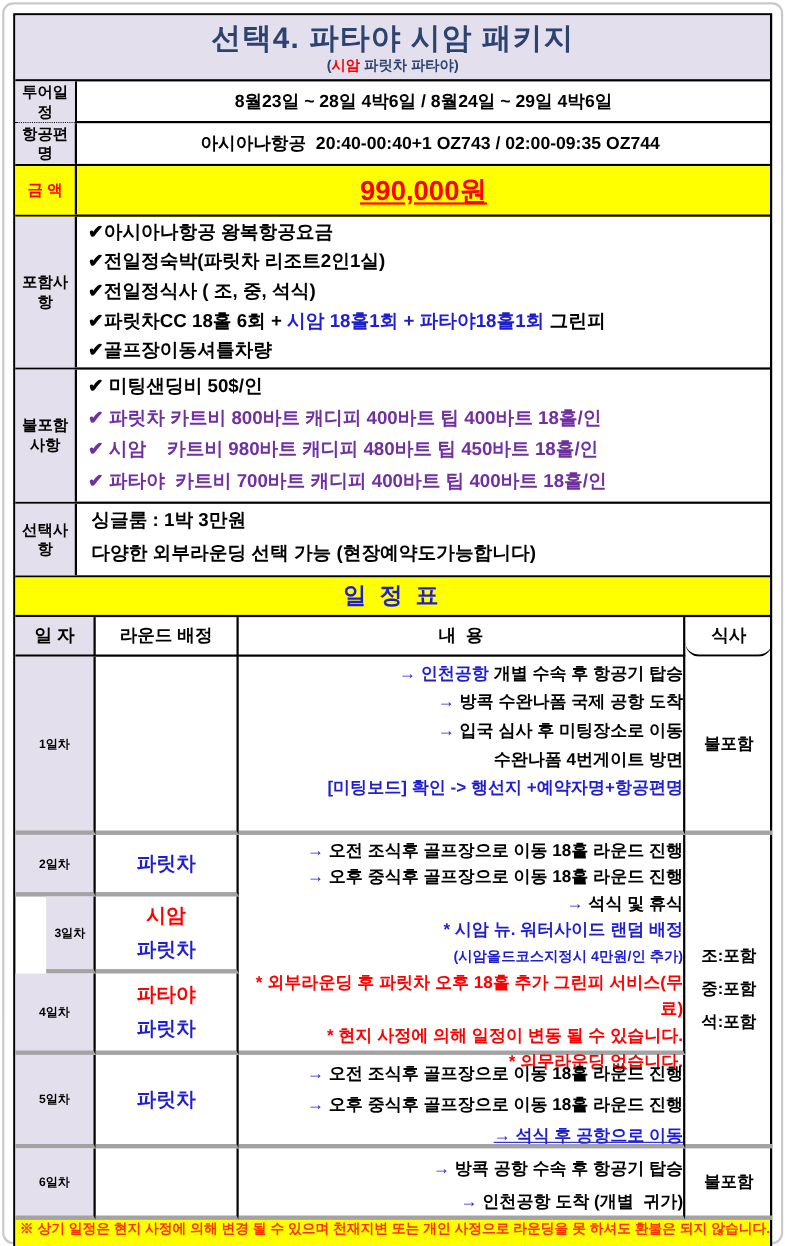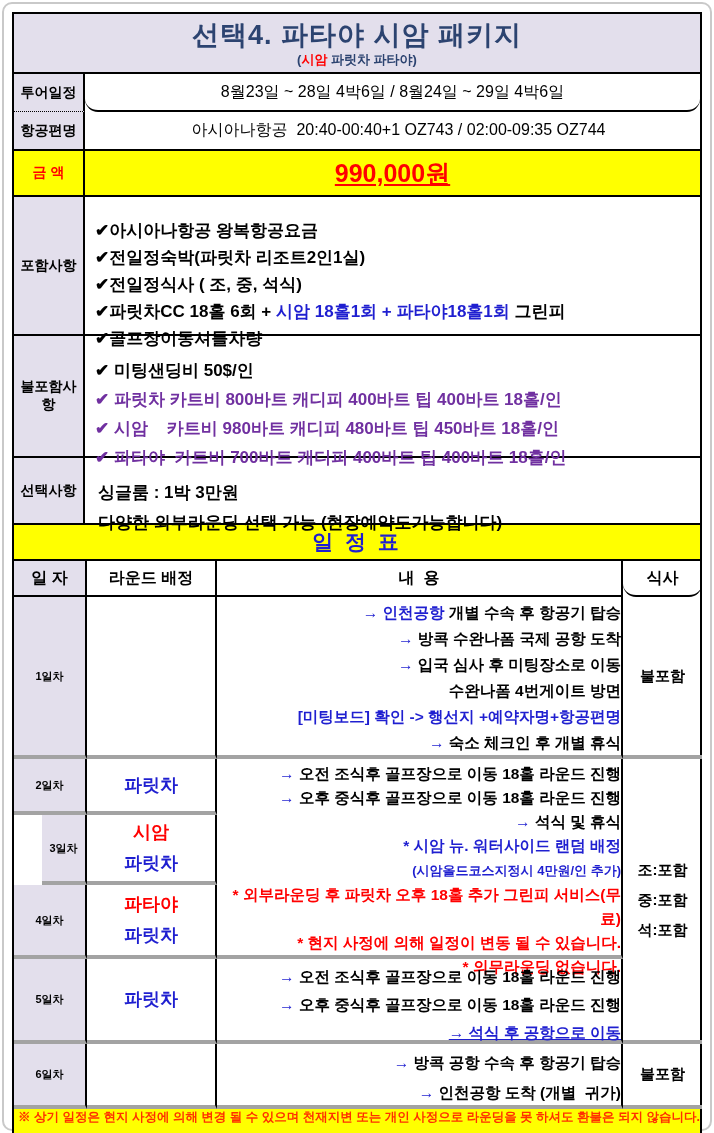"투어일정" .label { width: 71px -> 56px }
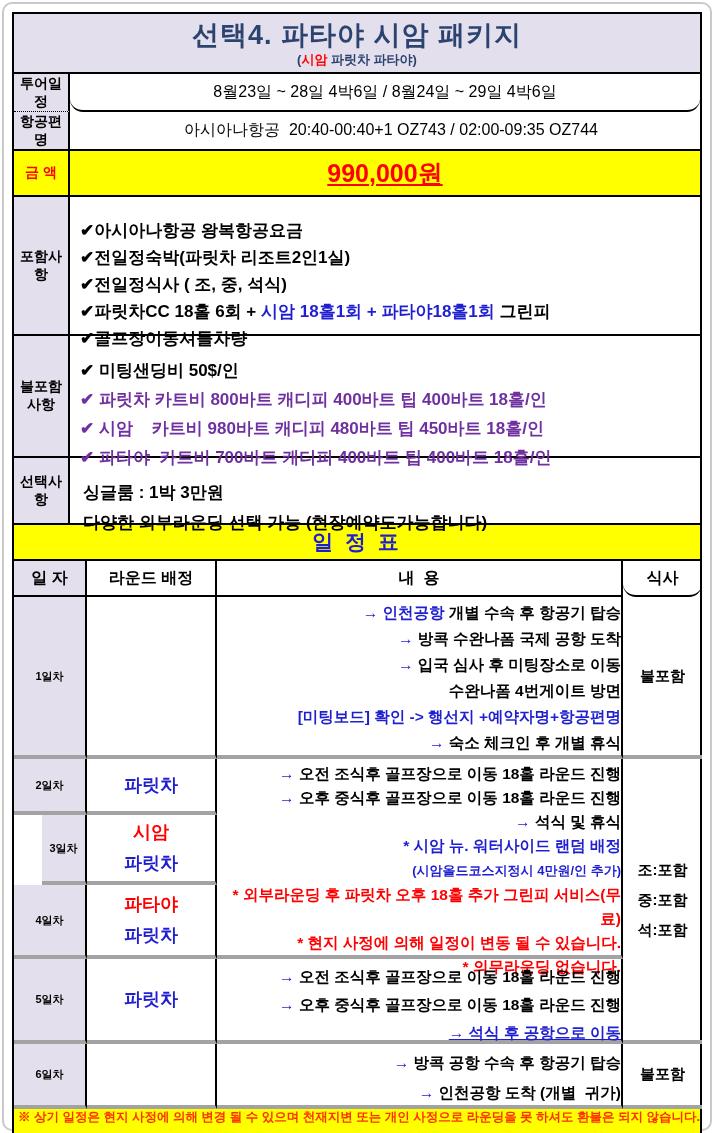"8월23일 ~ 28일 4박6일 /" .value { border-radius: 13px -> none; font-weight: normal -> bold }
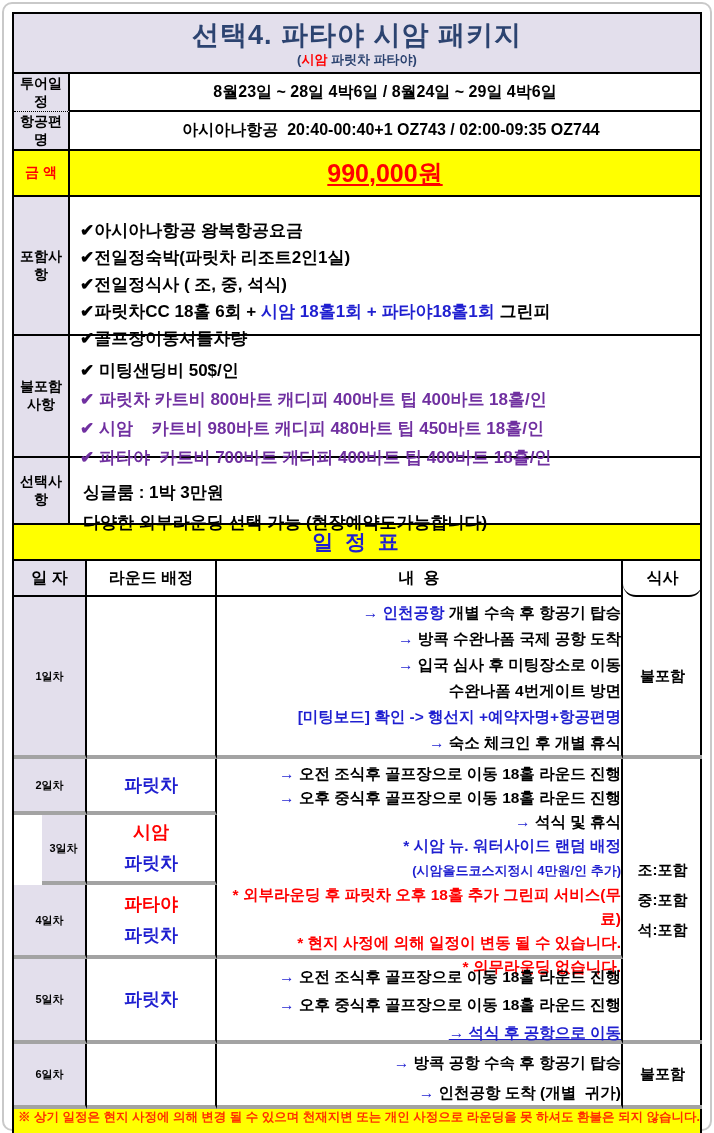"✔아시아나항공 왕복항공요금" .listcontent { padding: 20px 0 0 10px -> 0 0 0 10px }
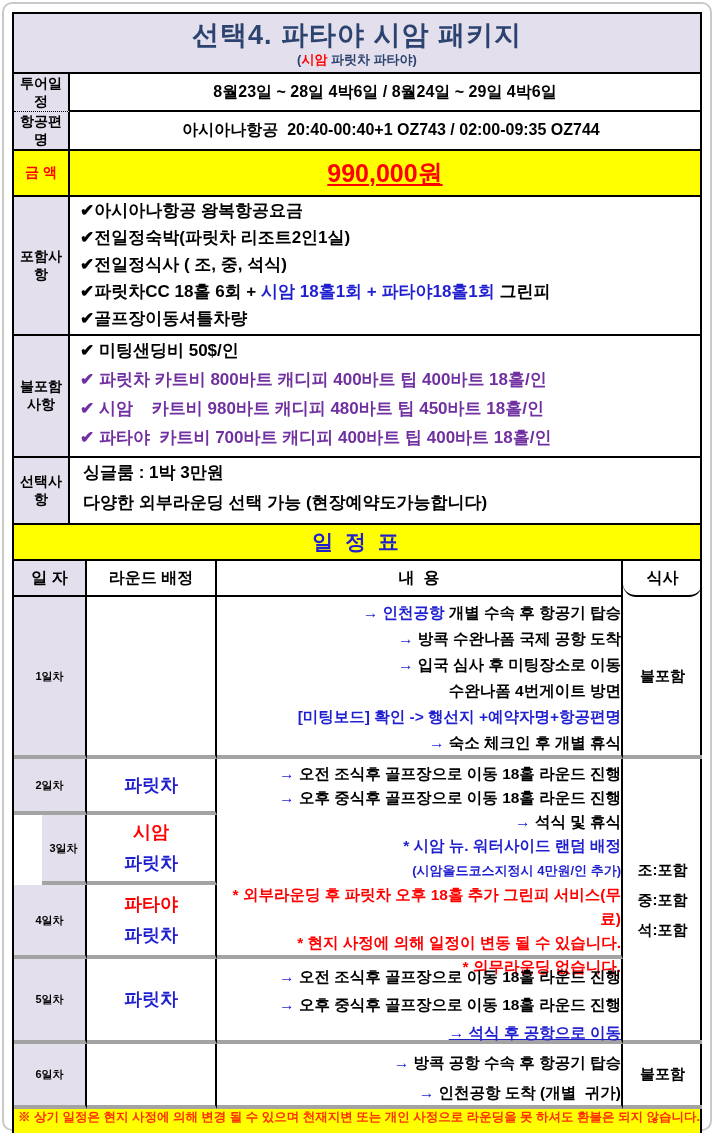"→ 숙소 체크인 후 개별" div.line { html: <div><span>→ </span><span>숙소 체크인 후 개별 휴식</span></div> -> none }
